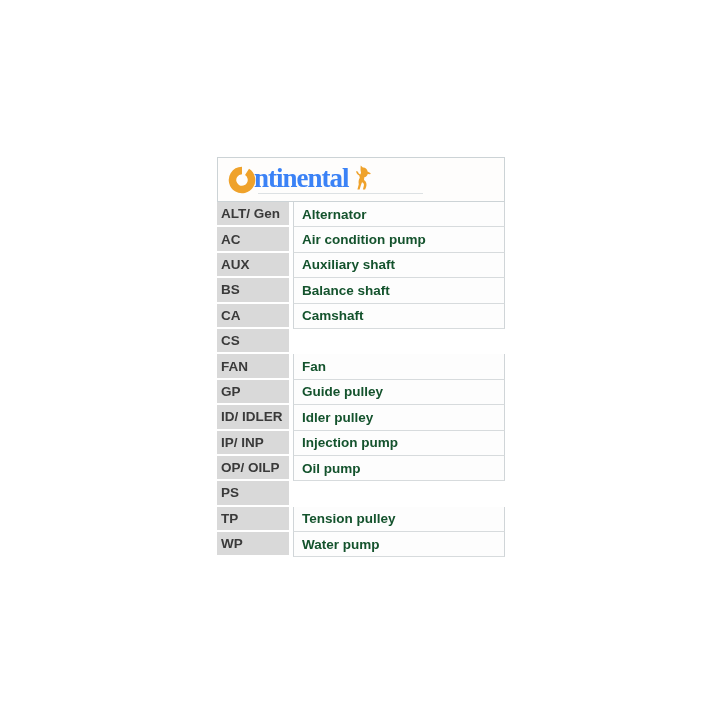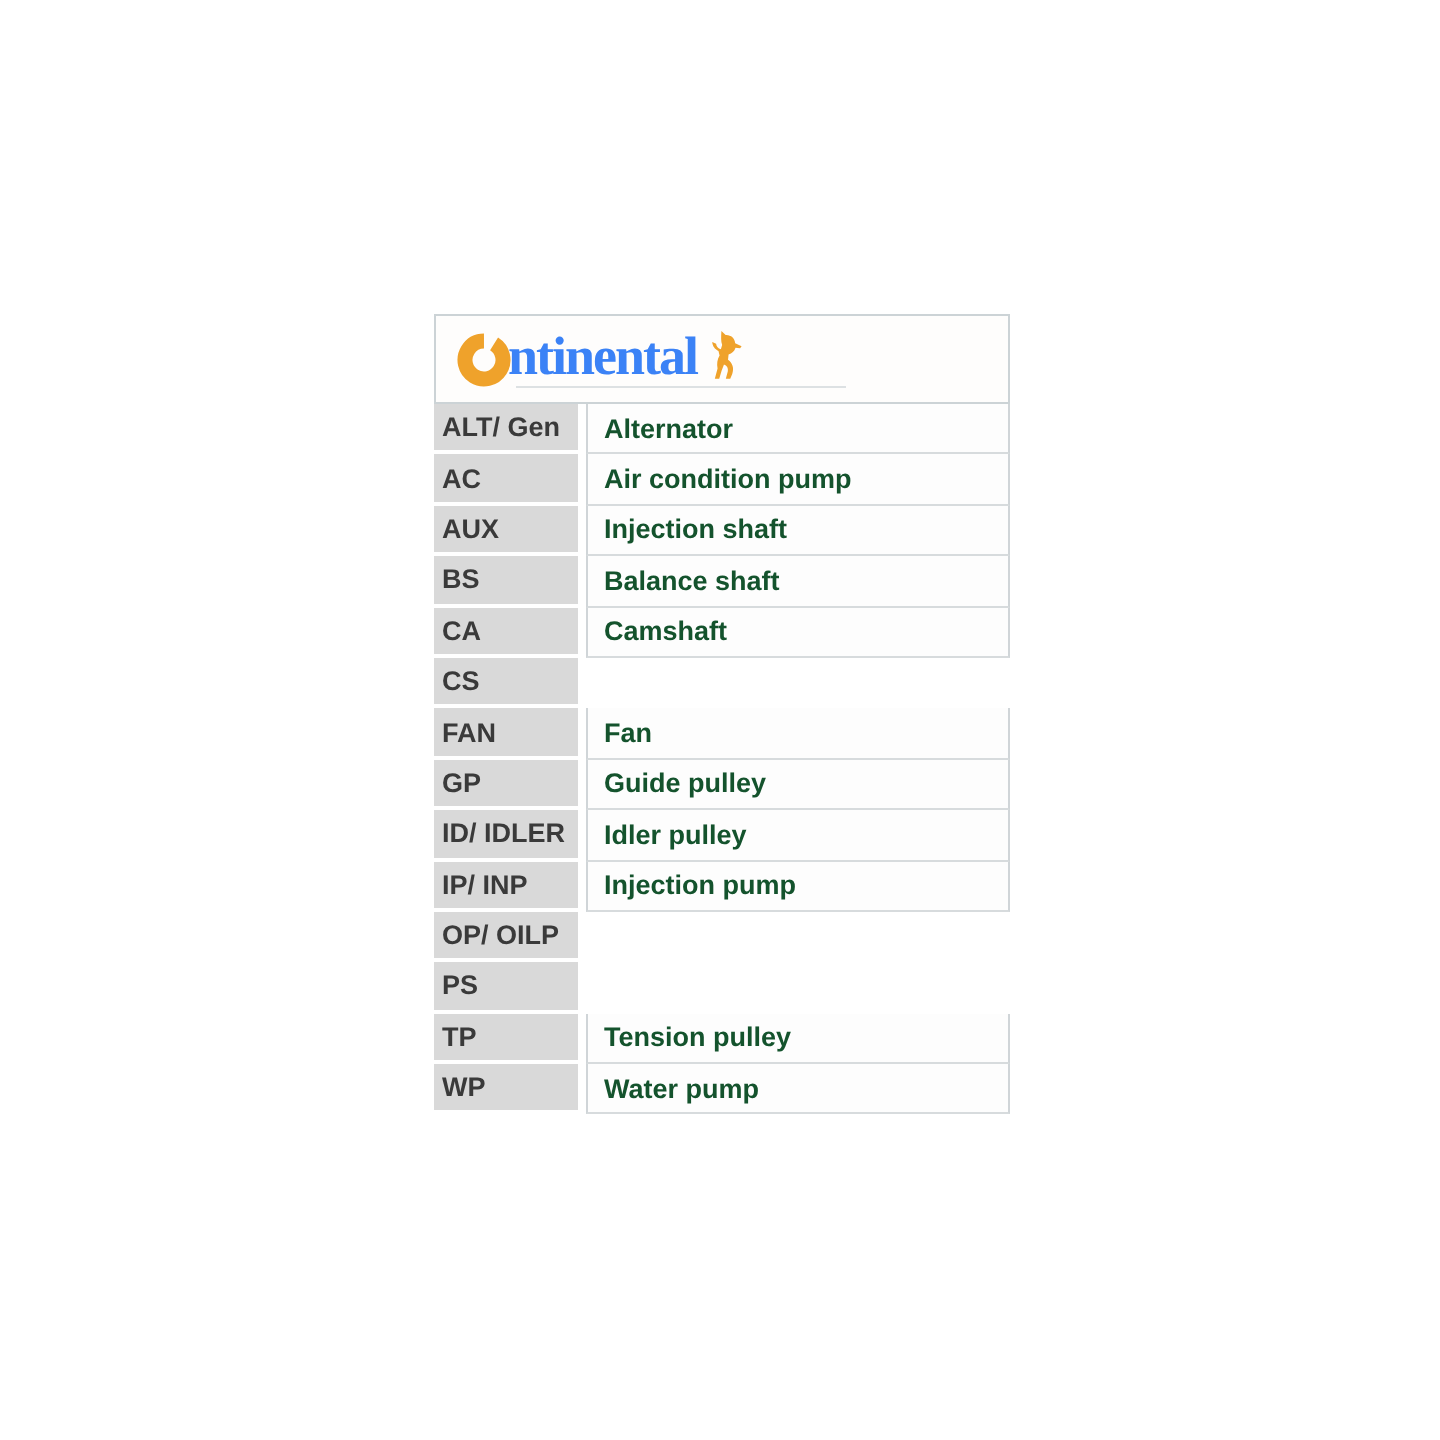"Injection shaft" div.desc { text: Injection -> Auxiliary }
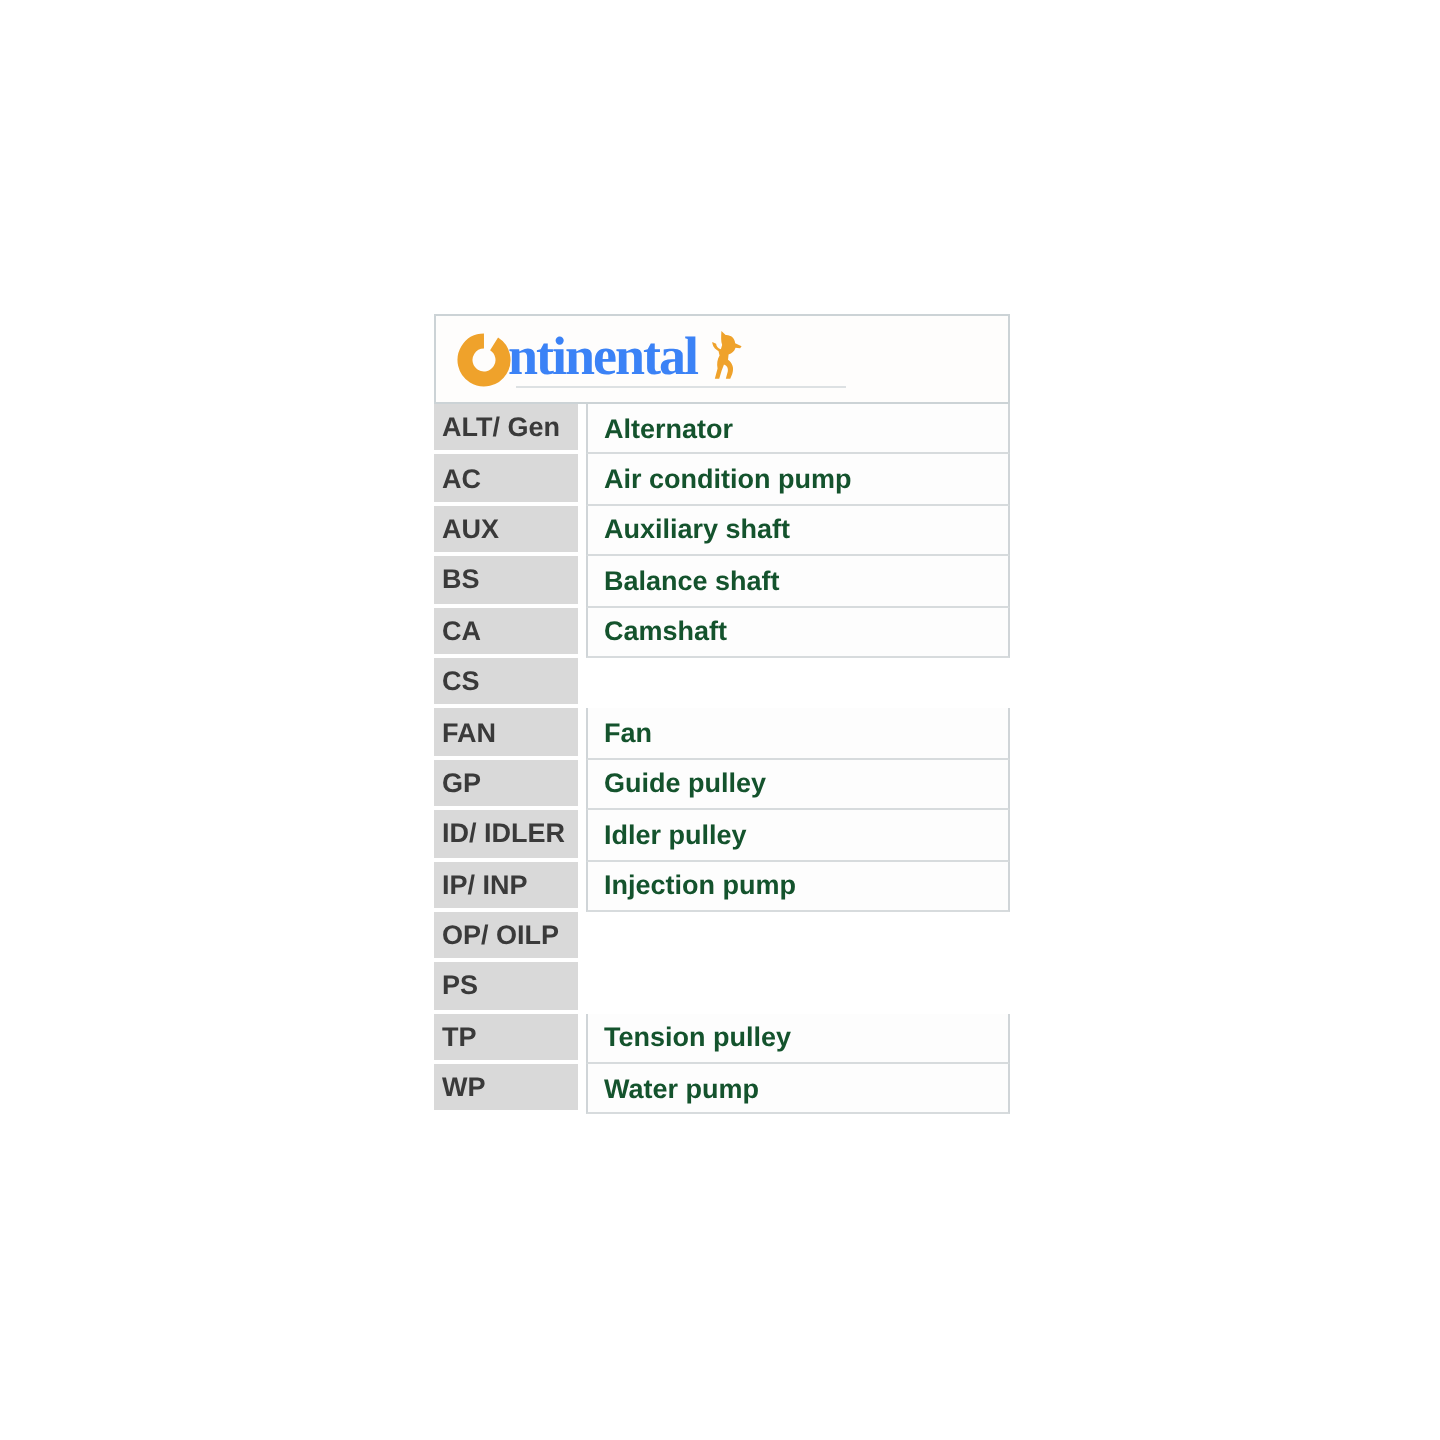"Oil pump" div.desc { html: none -> <div>Oil pump</div> }
